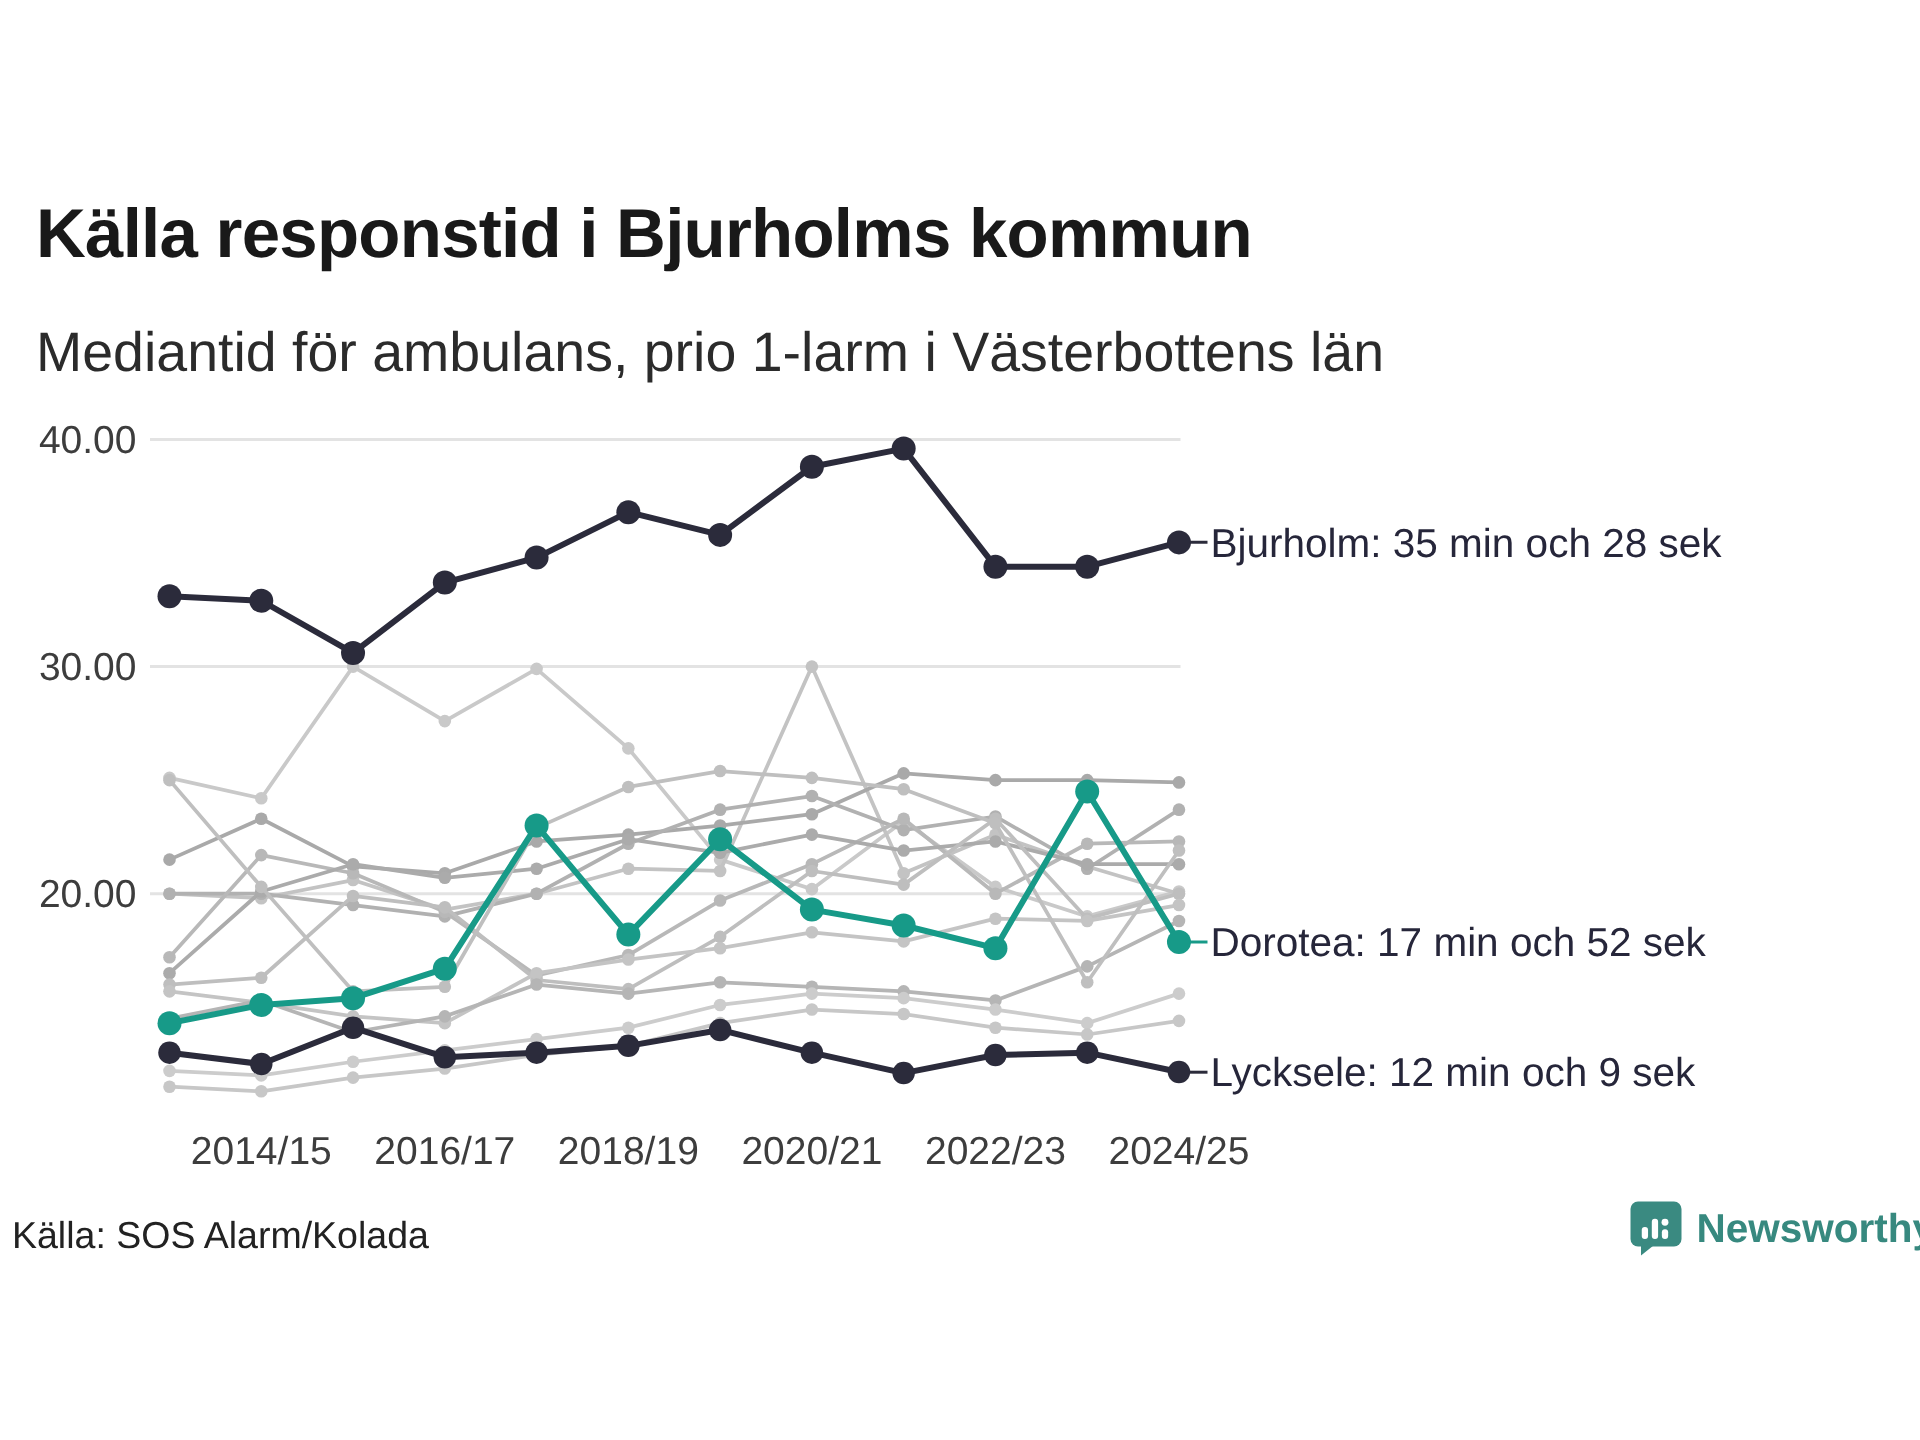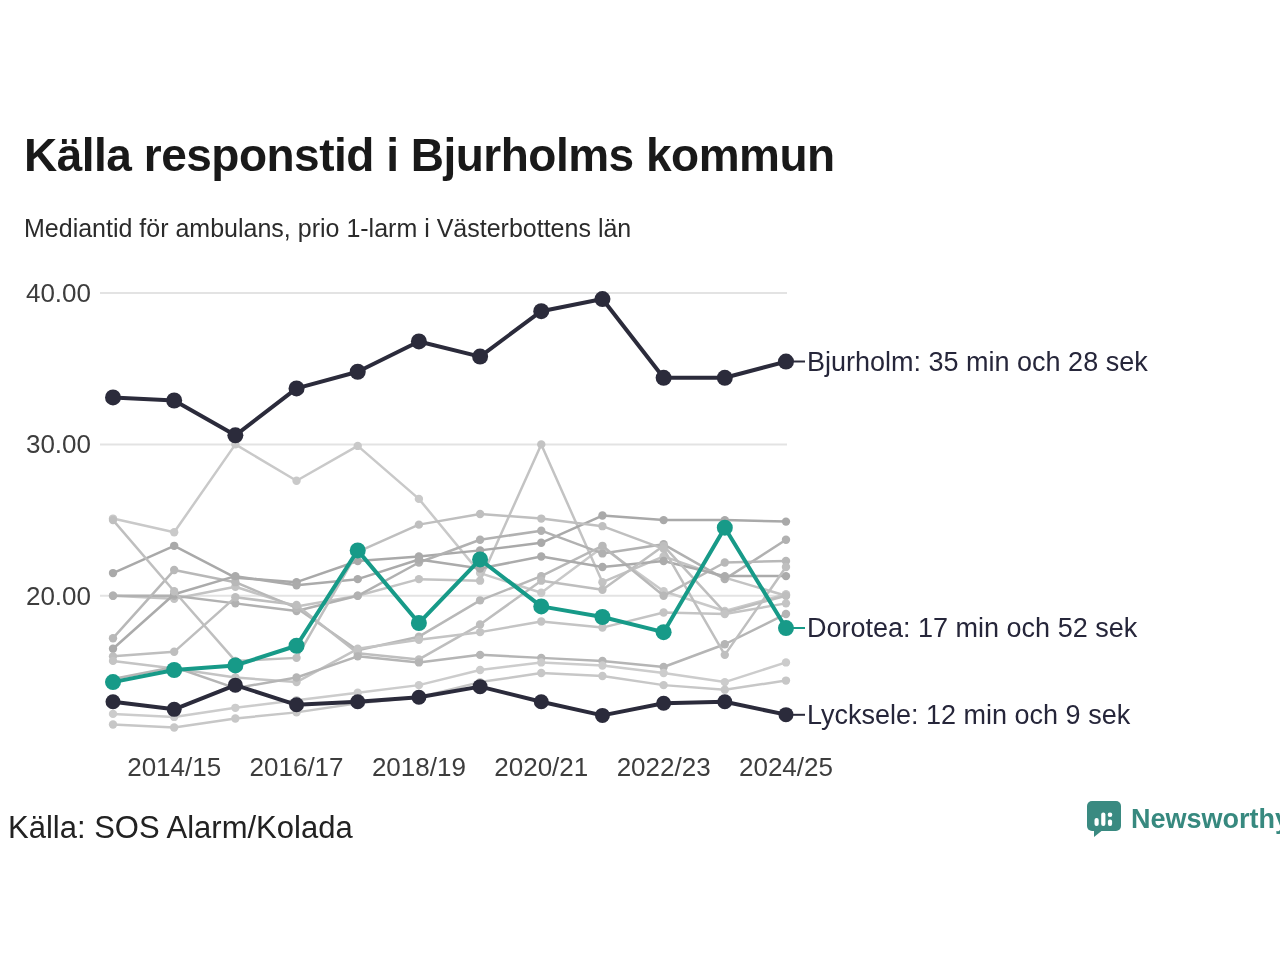"Mediantid för ambulans, prio 1-larm" .subtitle { font-size: 25px -> 37px }
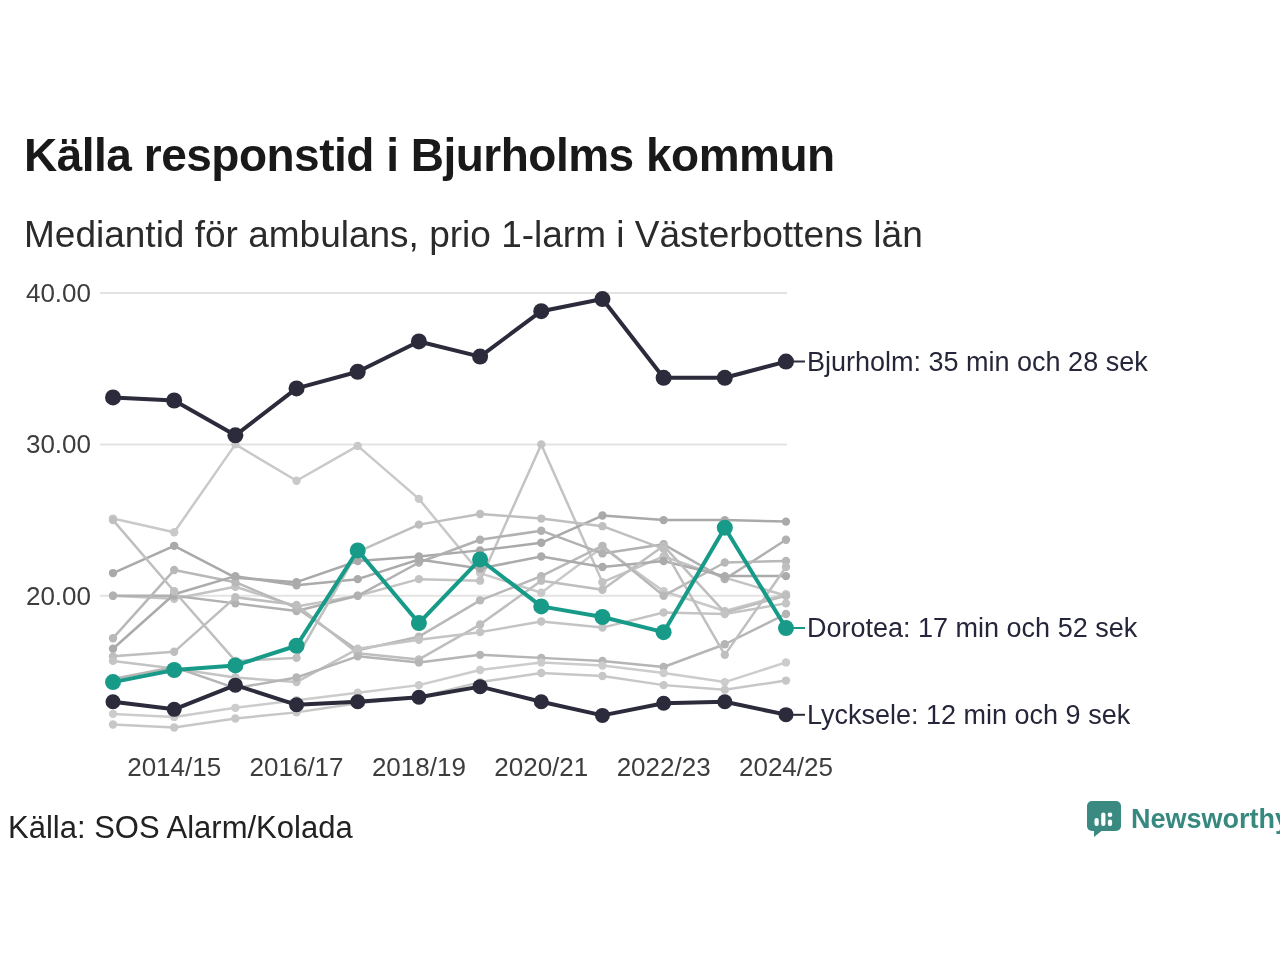"Källa: SOS Alarm/Kolada" .source { font-size: 31px -> 25px }
